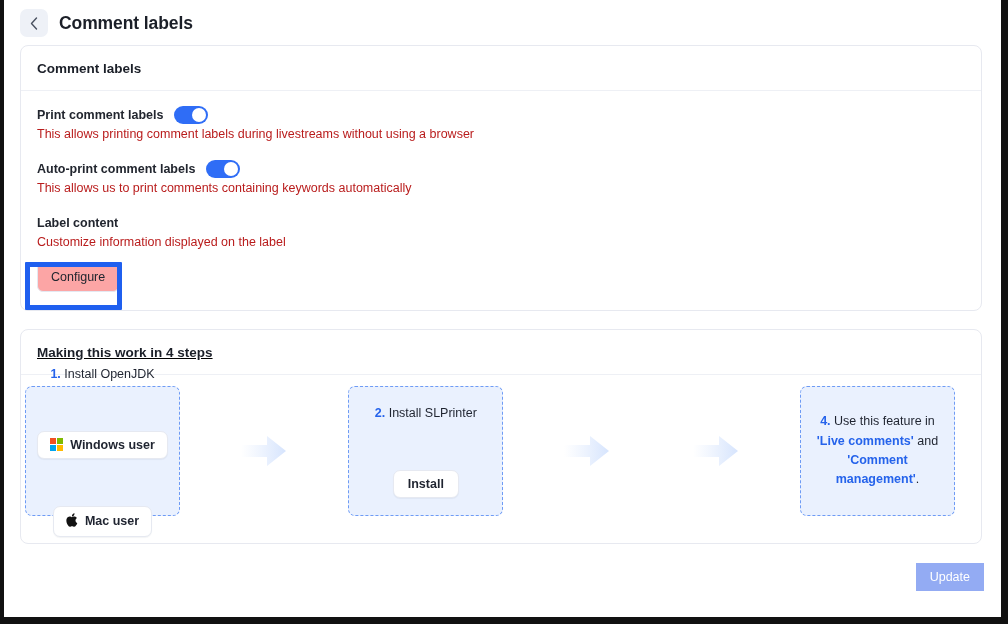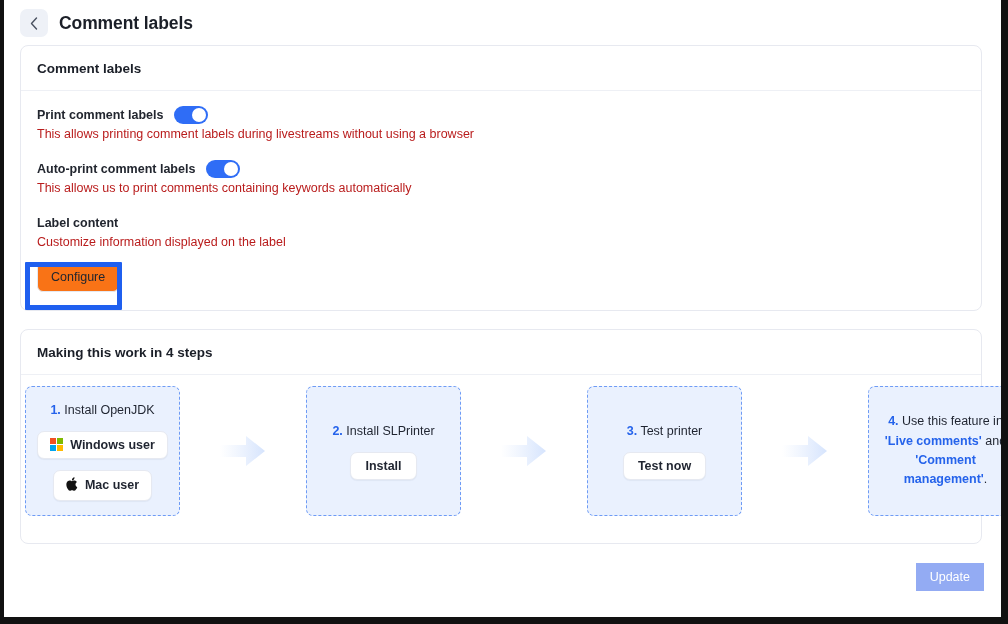"Configure" .configure-btn { background: #f97316 -> #fca5a5 }
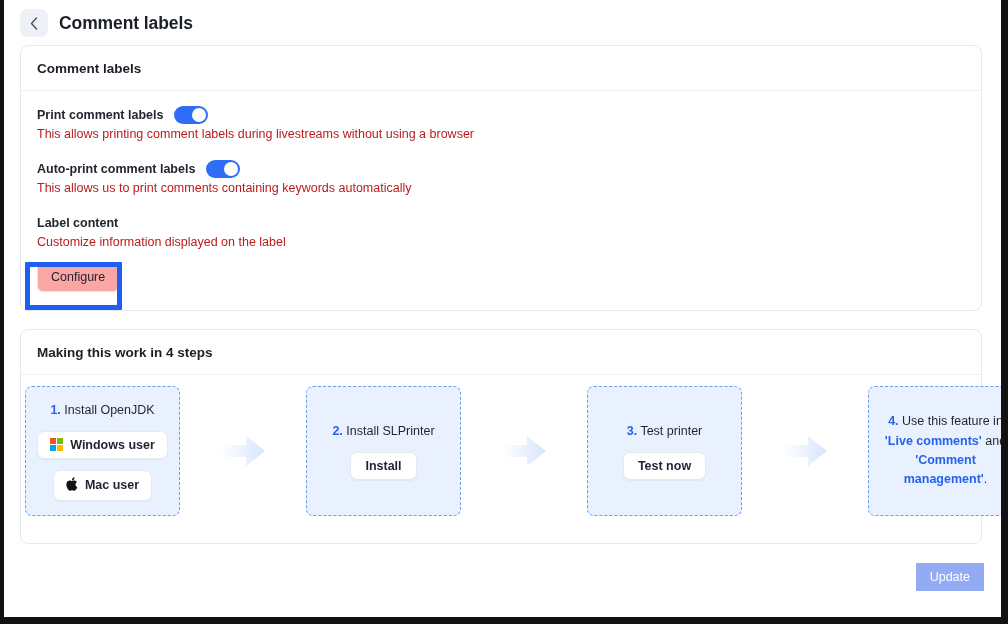"Making this work in 4" #card-steps { text-decoration: none -> underline }
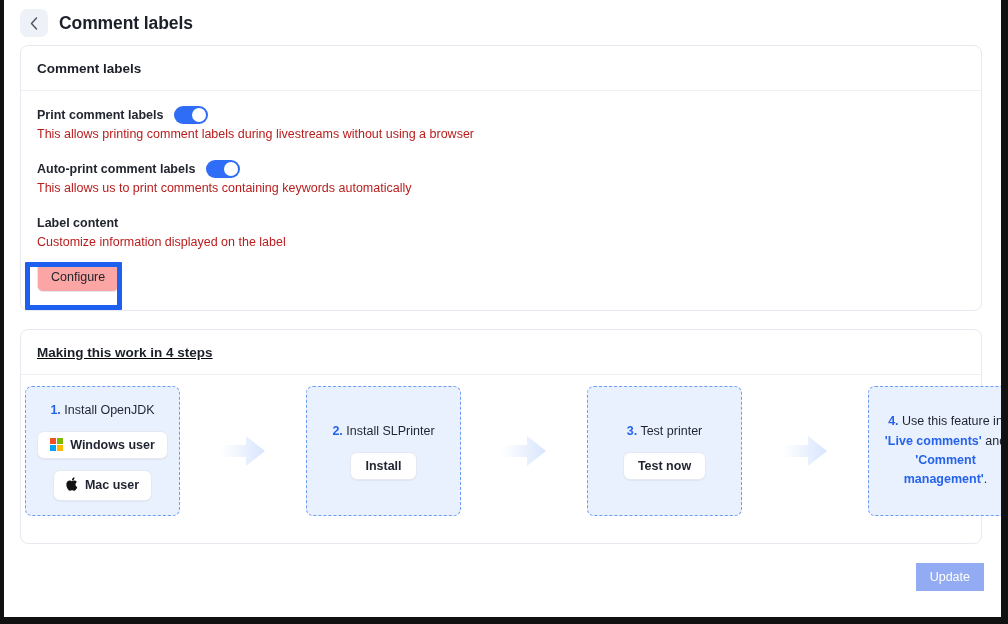"3. Test printer" div.step { html: <div> <div> <span>3.</span> <span>Test printer</span> </div> <button>Test now</button> </div> -> none }
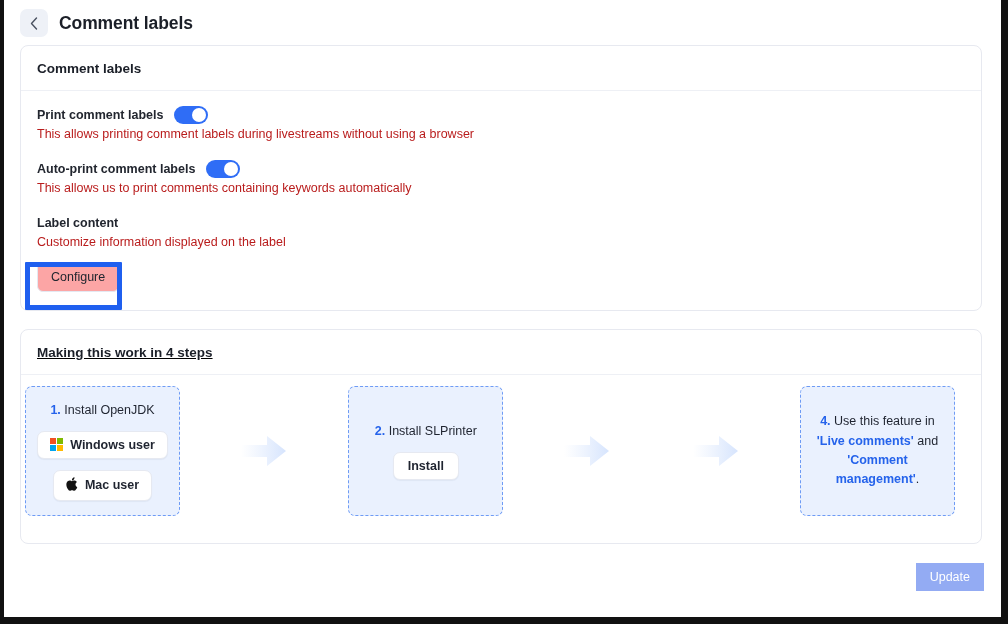"Windows user" .step-btn { margin-top: none -> 36px }
